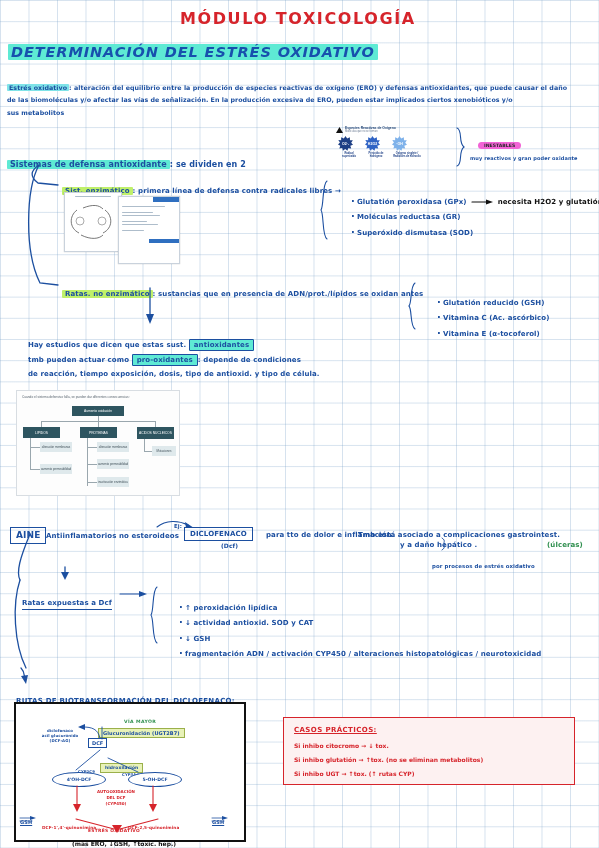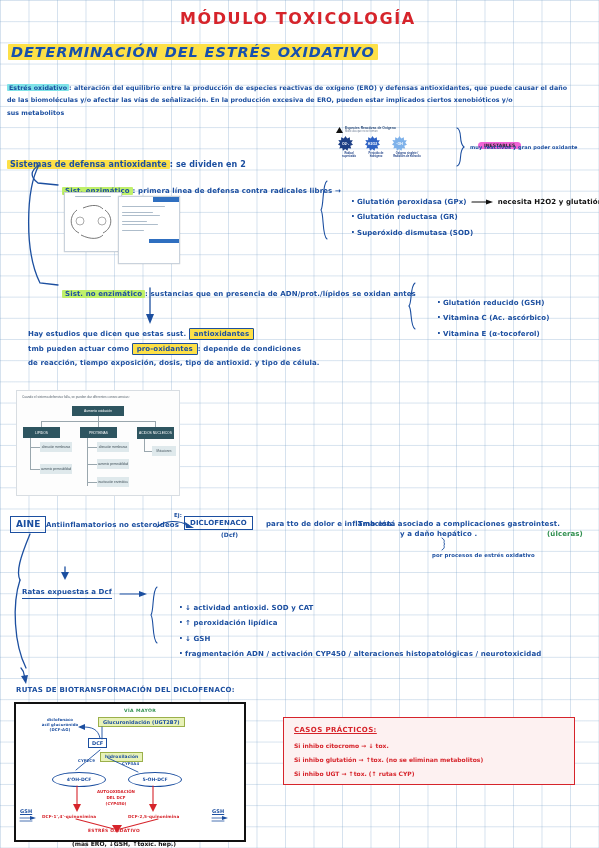"DETERMINACIÓN DEL ESTRÉS OXIDATIVO" .hl-blue { background: #fde047 -> #5eead4 }
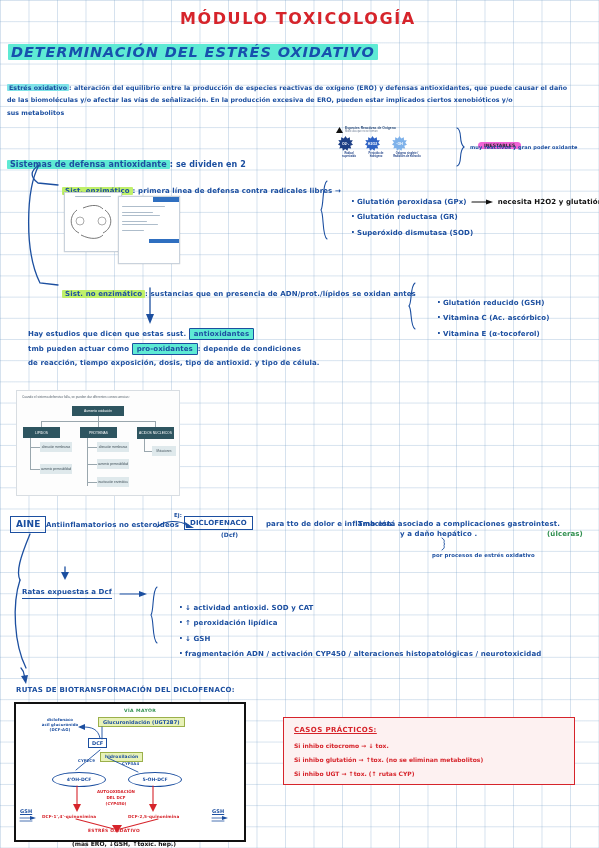"Sistemas de defensa antioxidante" .hw { margin-top: none -> 11px }
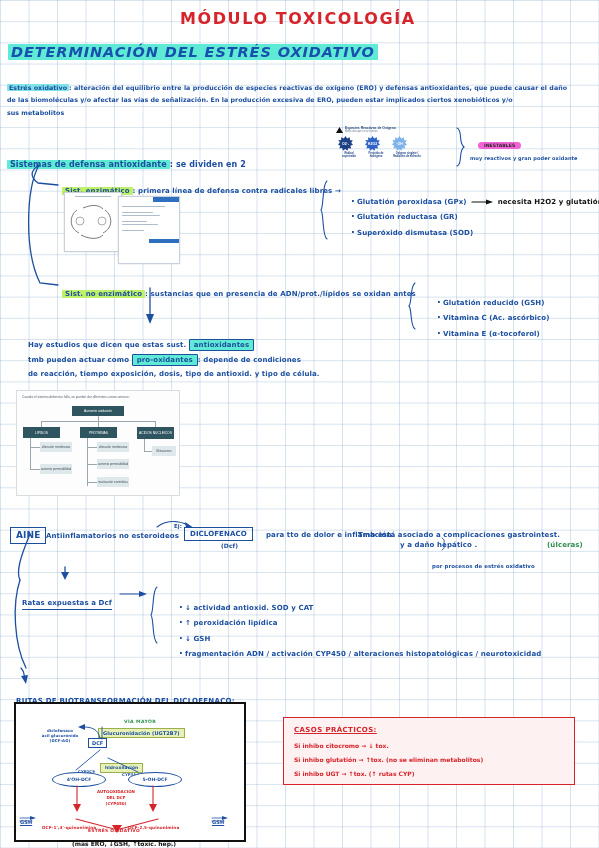"Glutatión reductasa (GR)" span { text: Glutatión -> Moléculas }
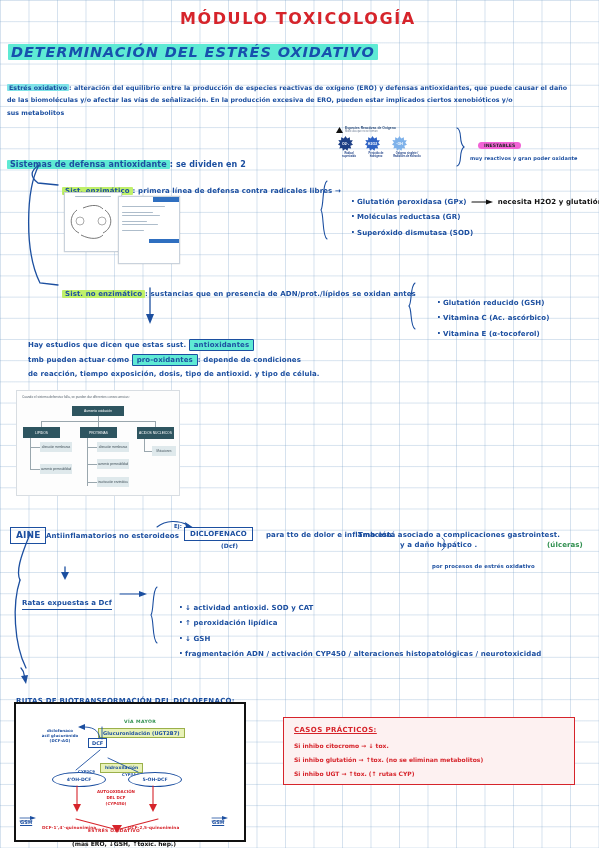"Sist. no enzimático" span.hw { text: Sist -> Ratas }
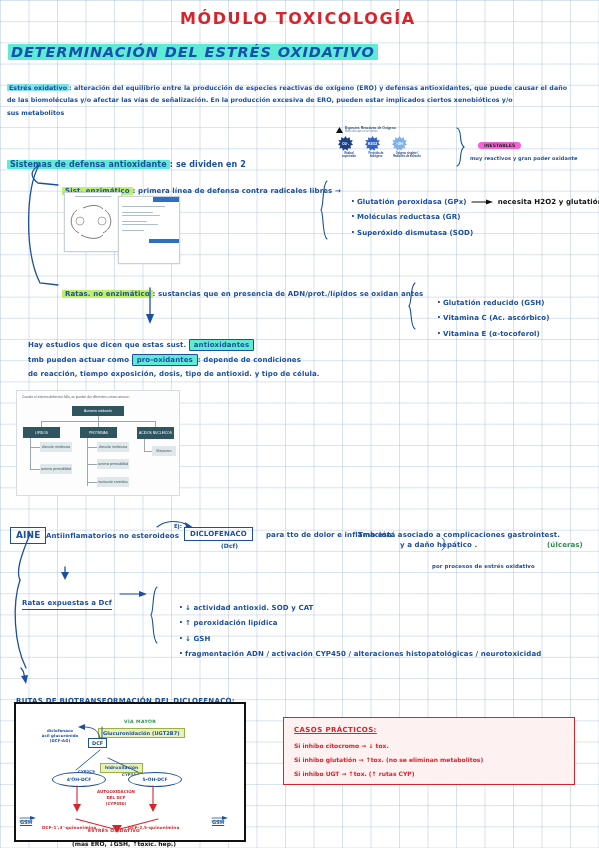"↓ actividad antioxid. SOD y" li { order: before "↑ peroxidación lipídica" -> after "↑ peroxidación lipídica" }
